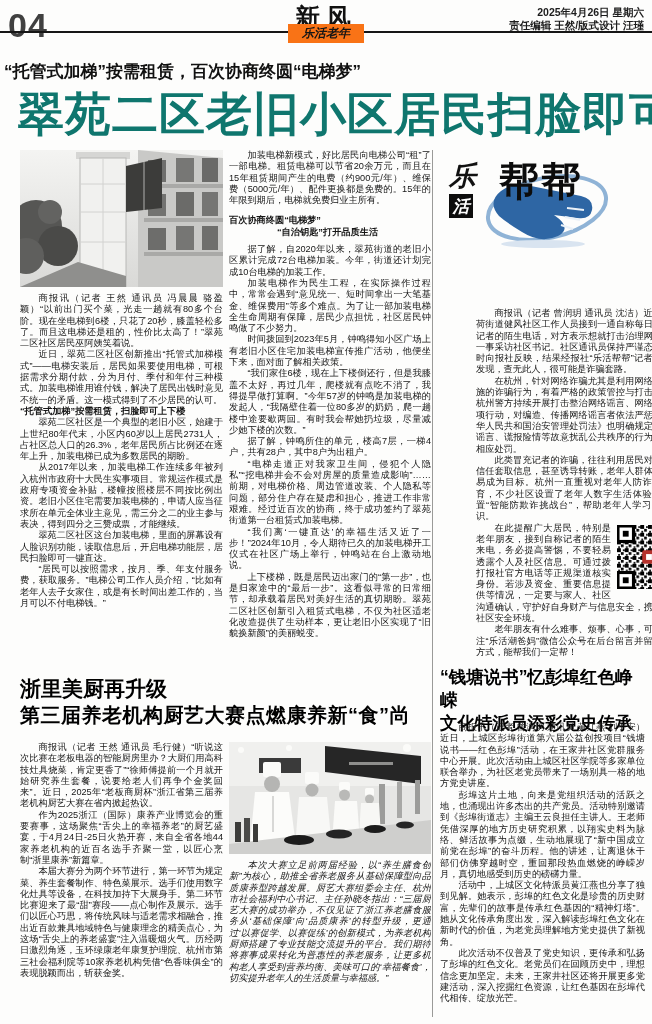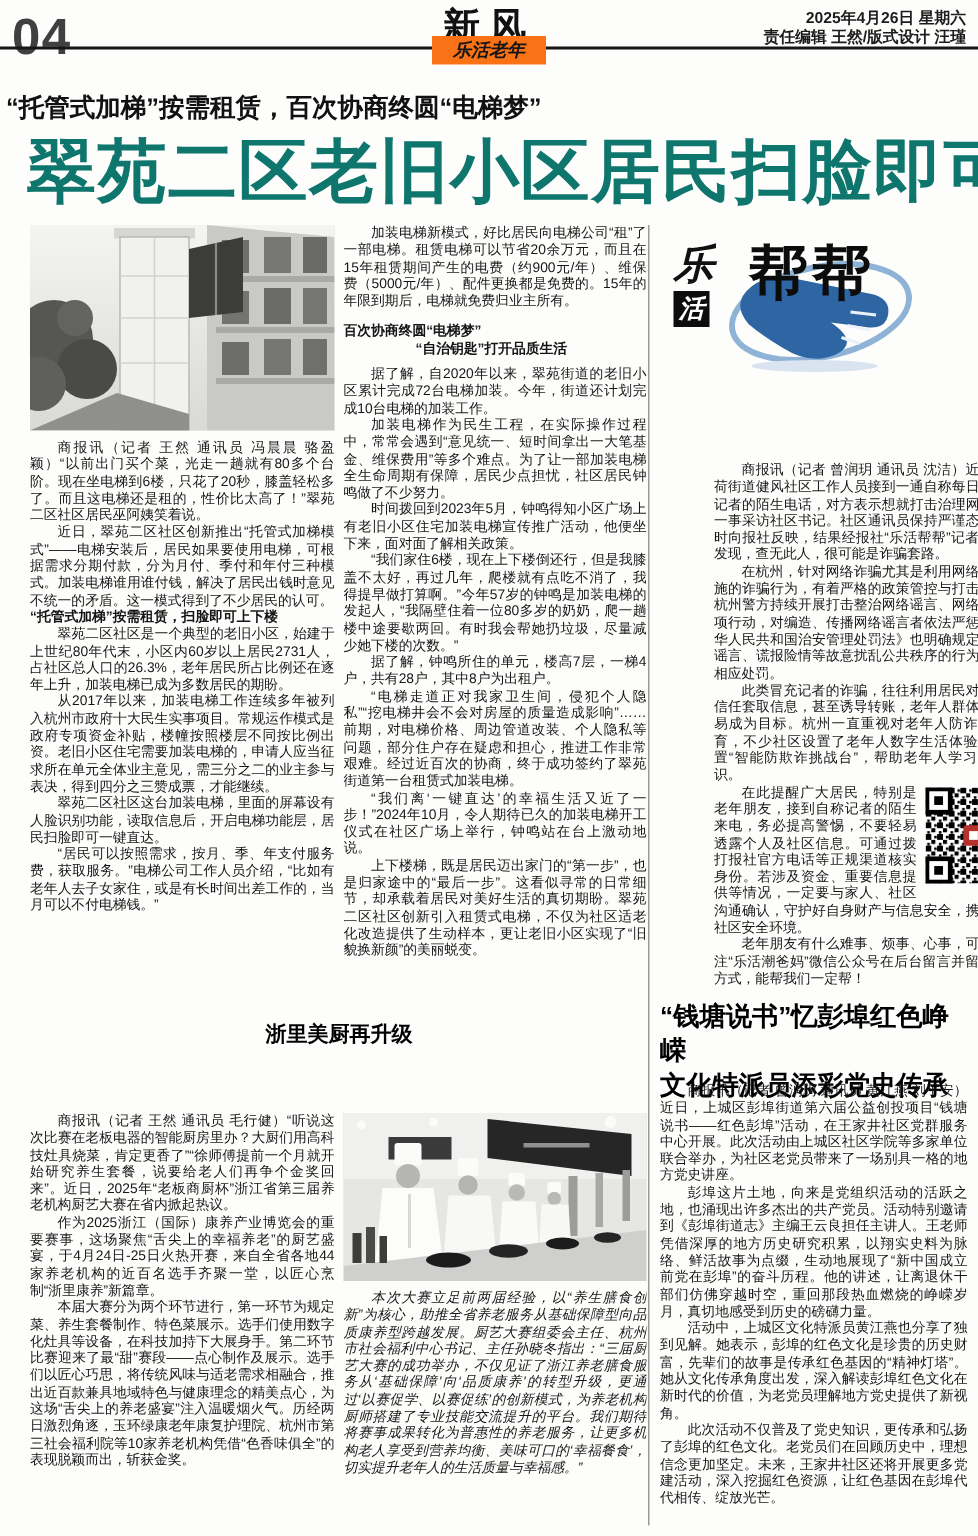"浙里美厨再升级" .chef-headline .l1 { font-size: 14px -> 21px; text-align: center -> none }
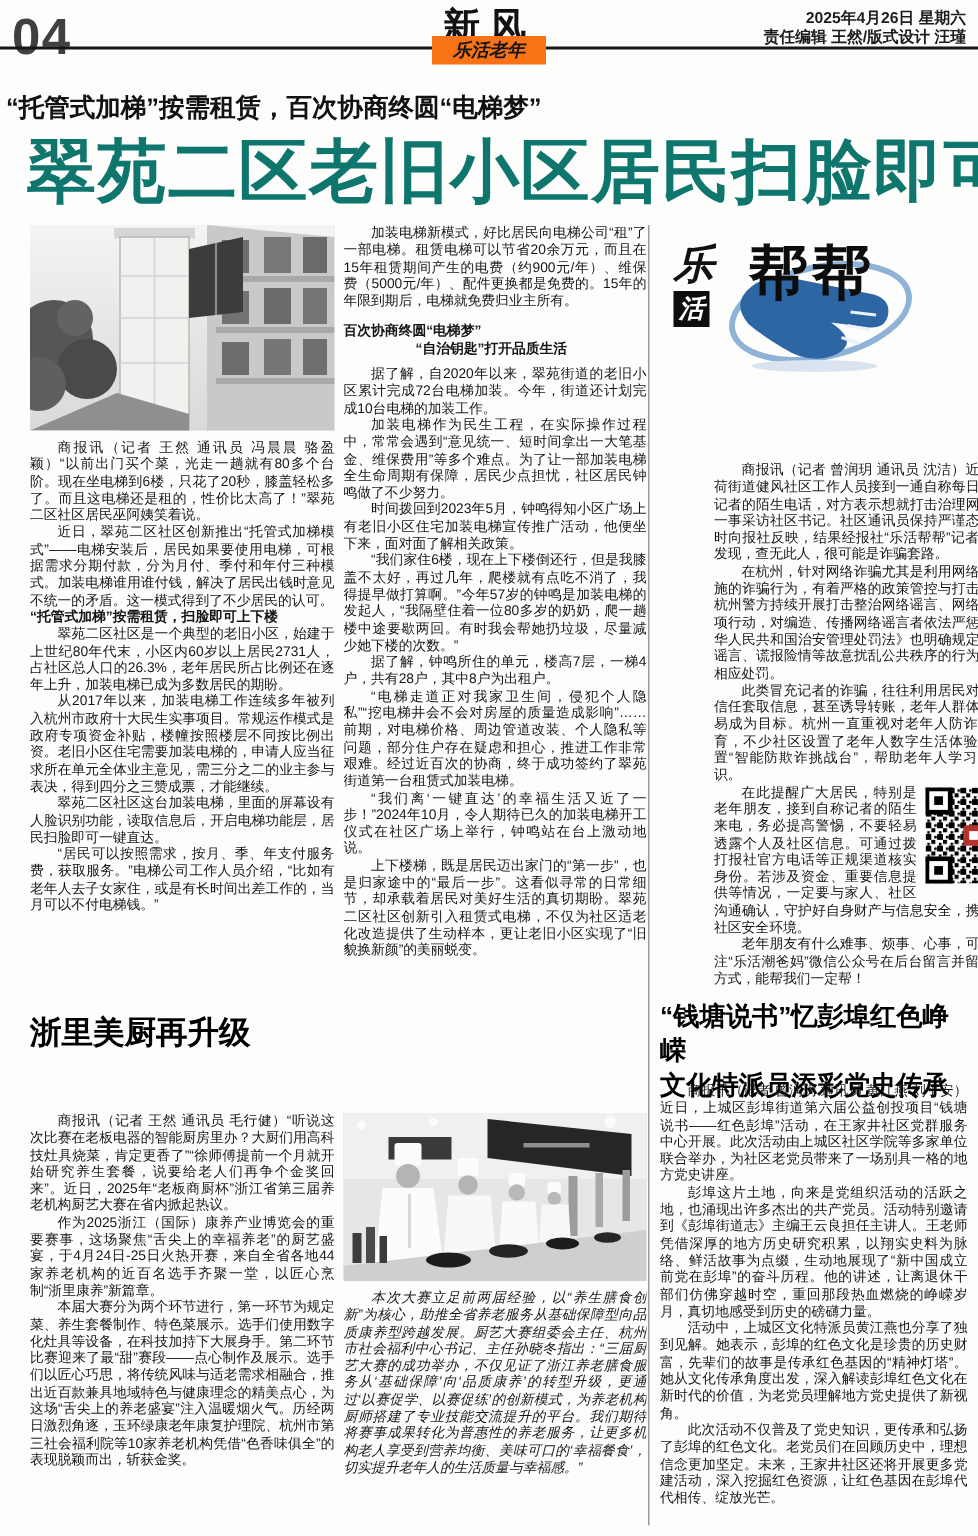"第三届养老机构厨艺大赛点燃康养新“食”尚" div.l2 { html: none -> <div>第三届养老机构厨艺大赛点燃康养新“食”尚</div> }
